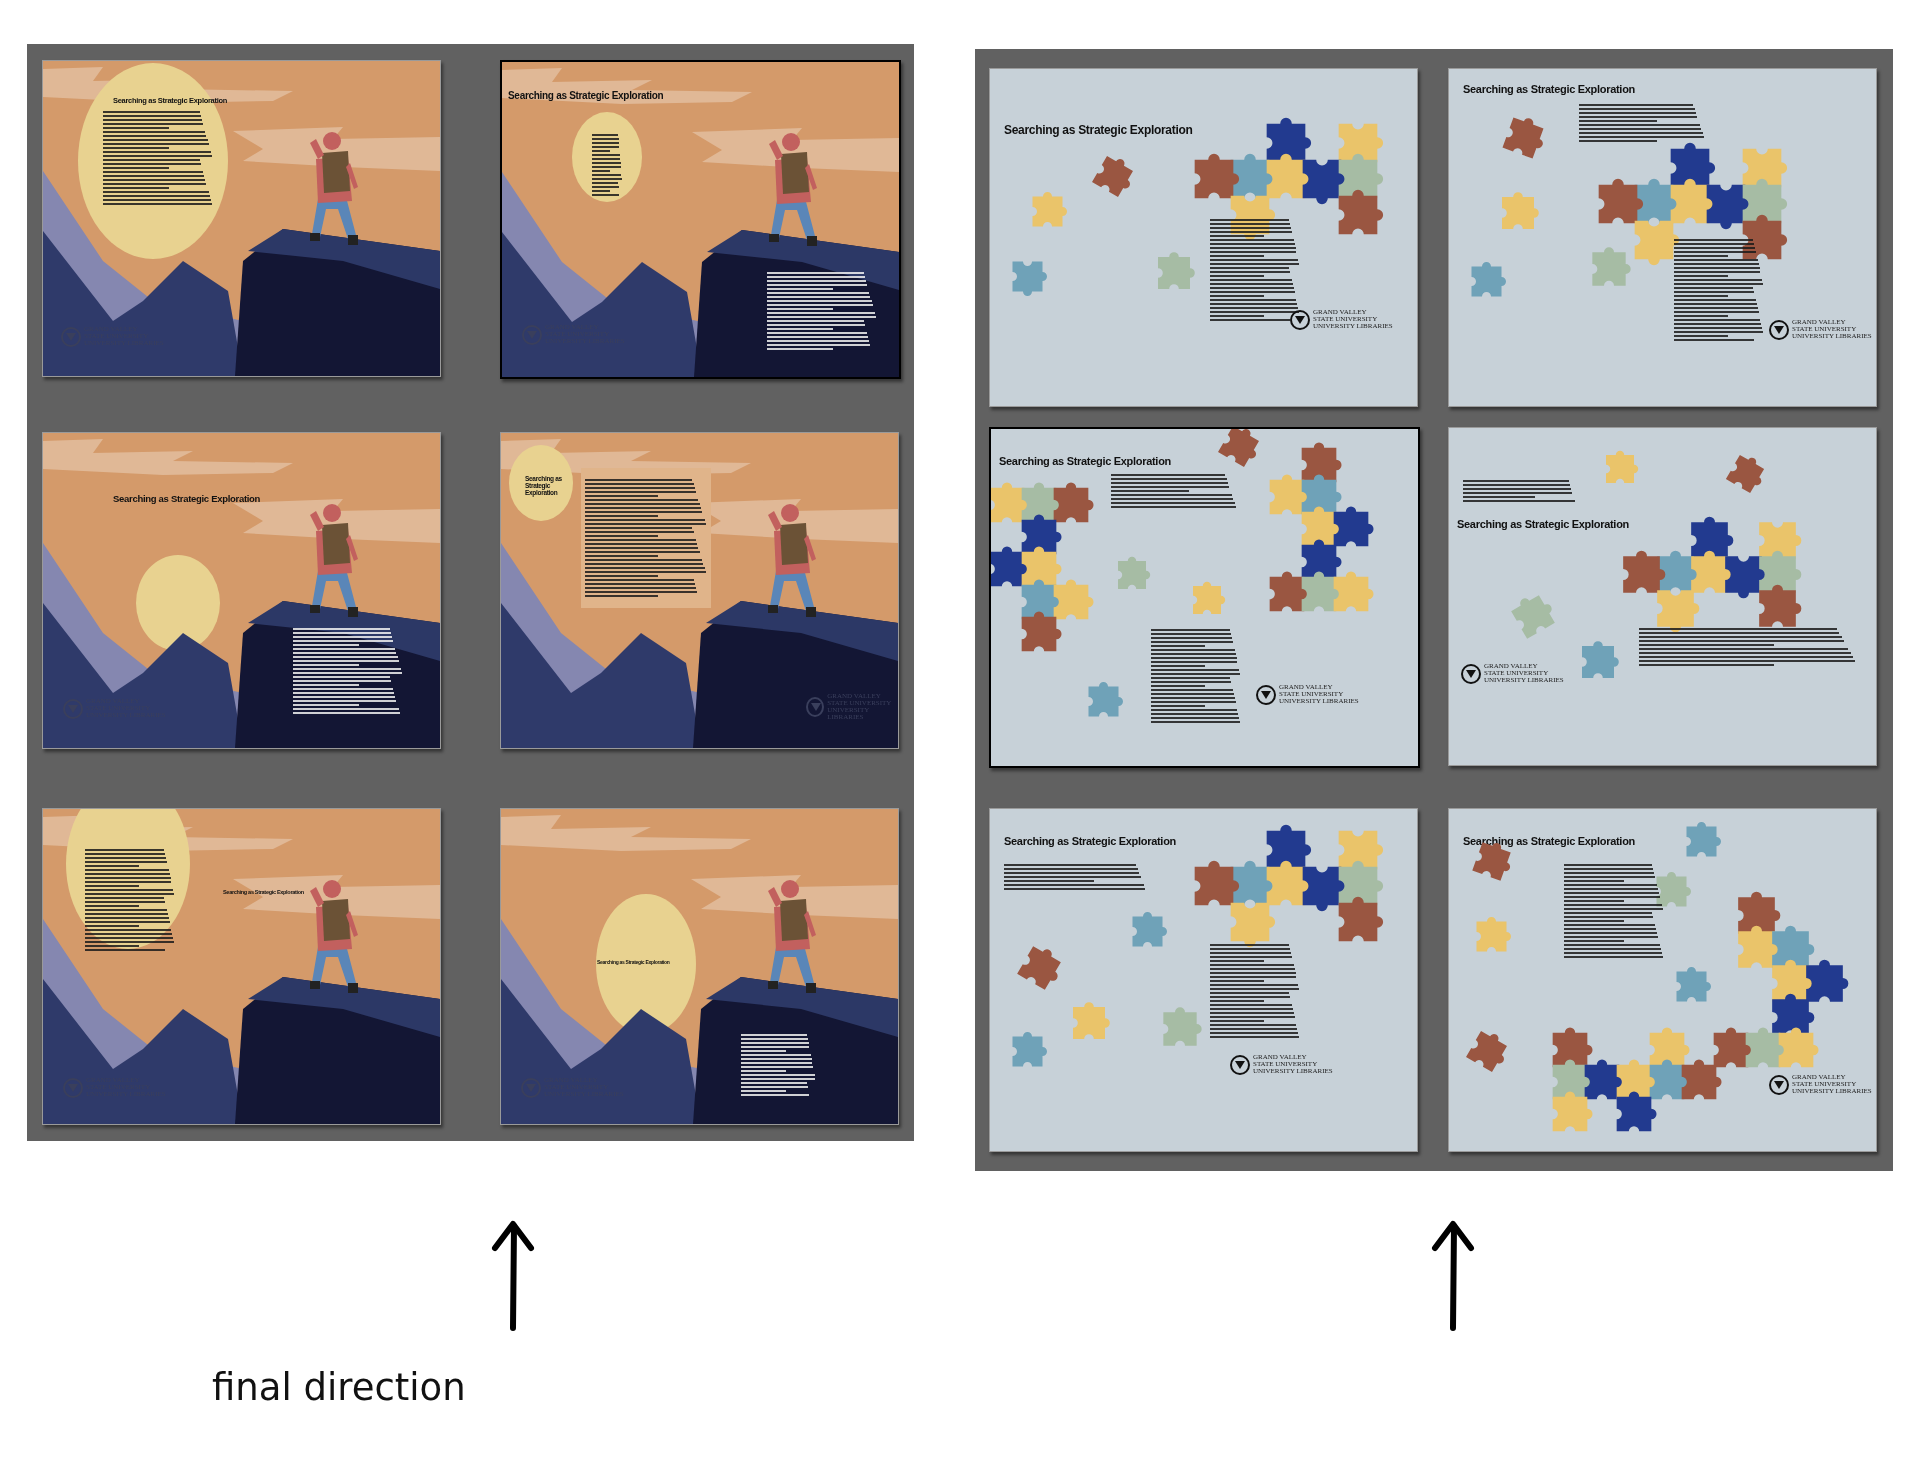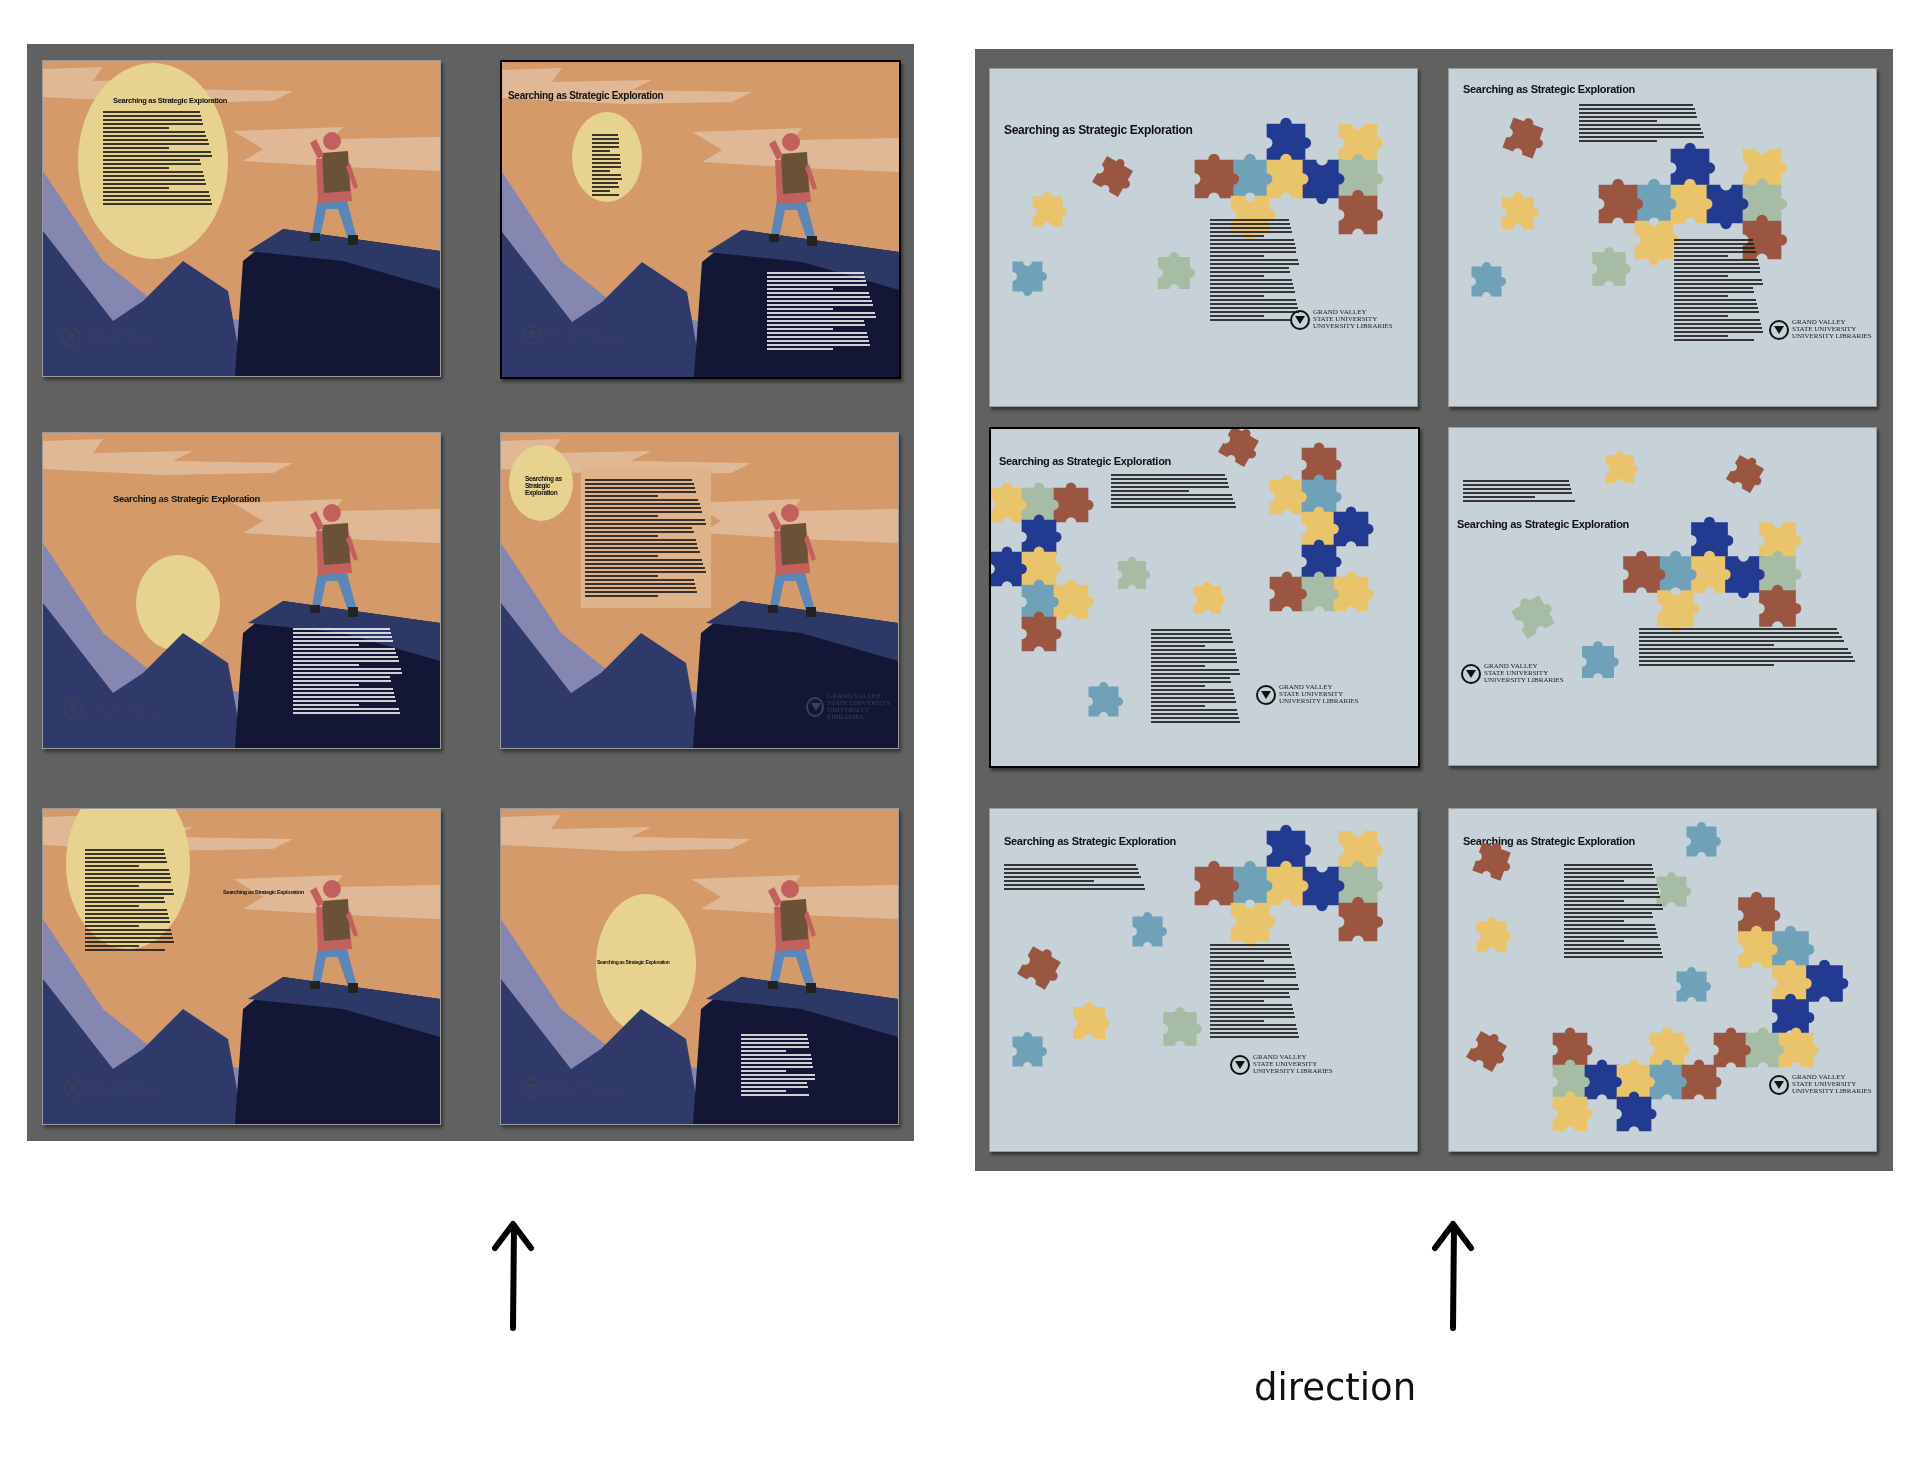"final direction" div { html: none -> <div>final direction</div> }
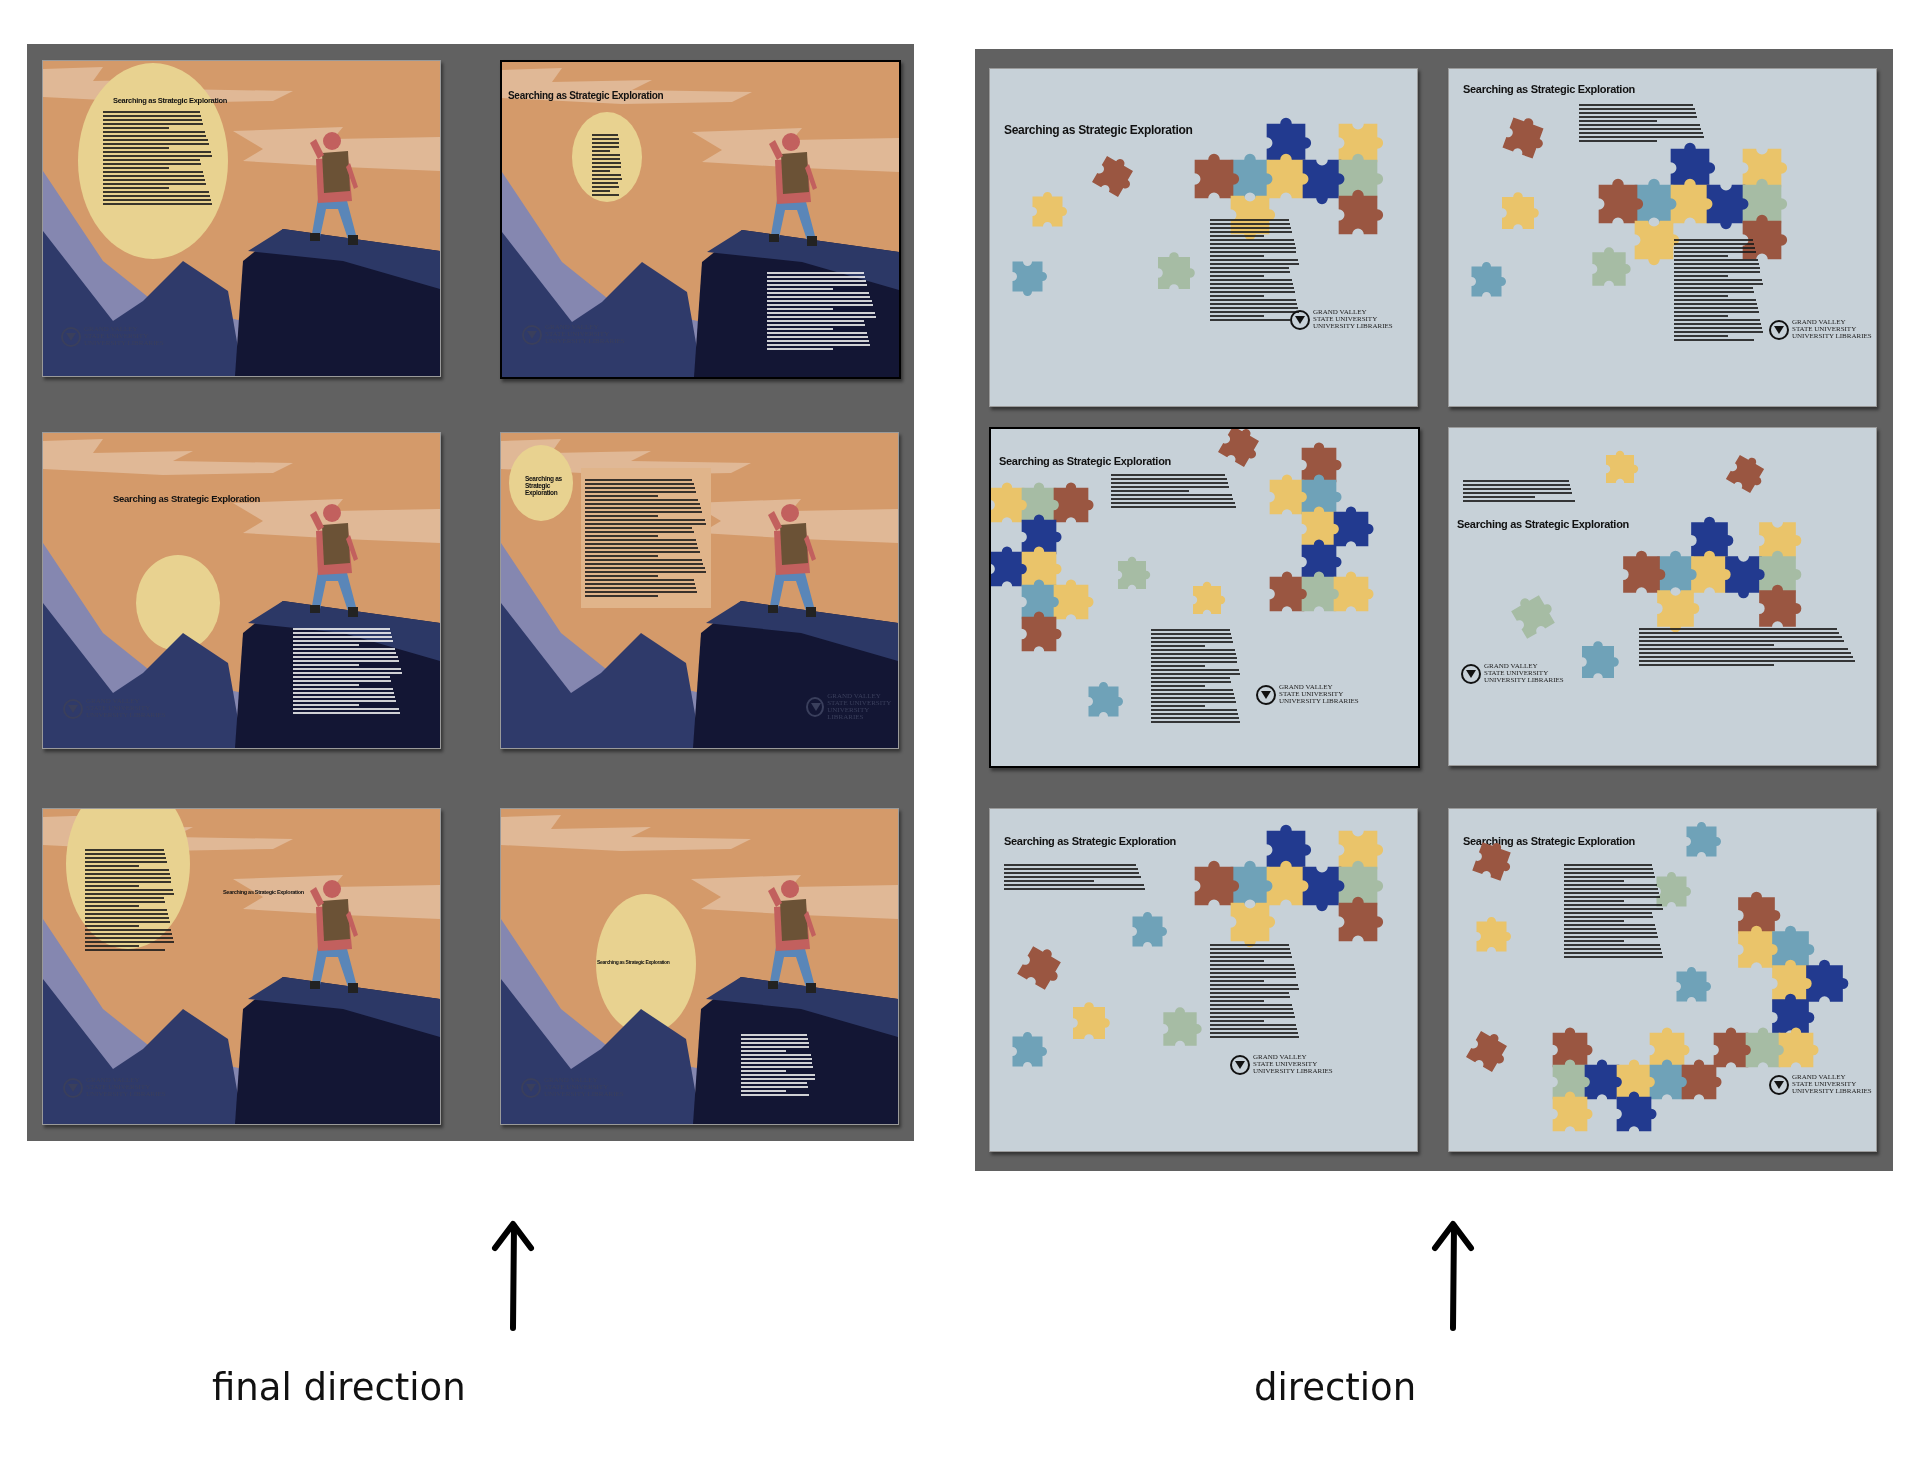"direction" div { html: <div>direction</div> -> none }
